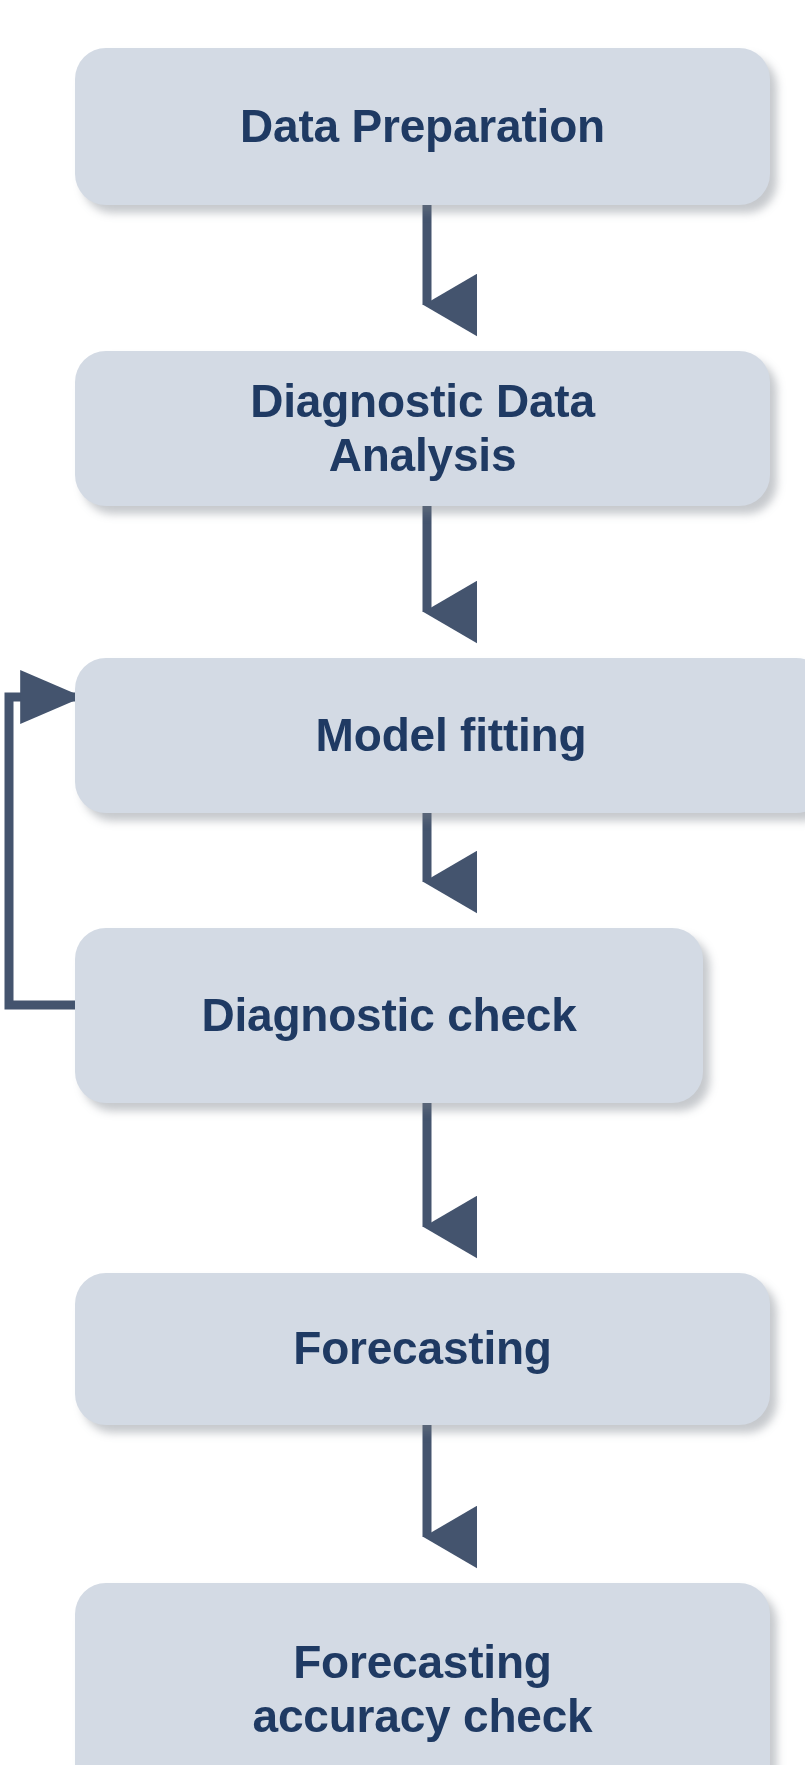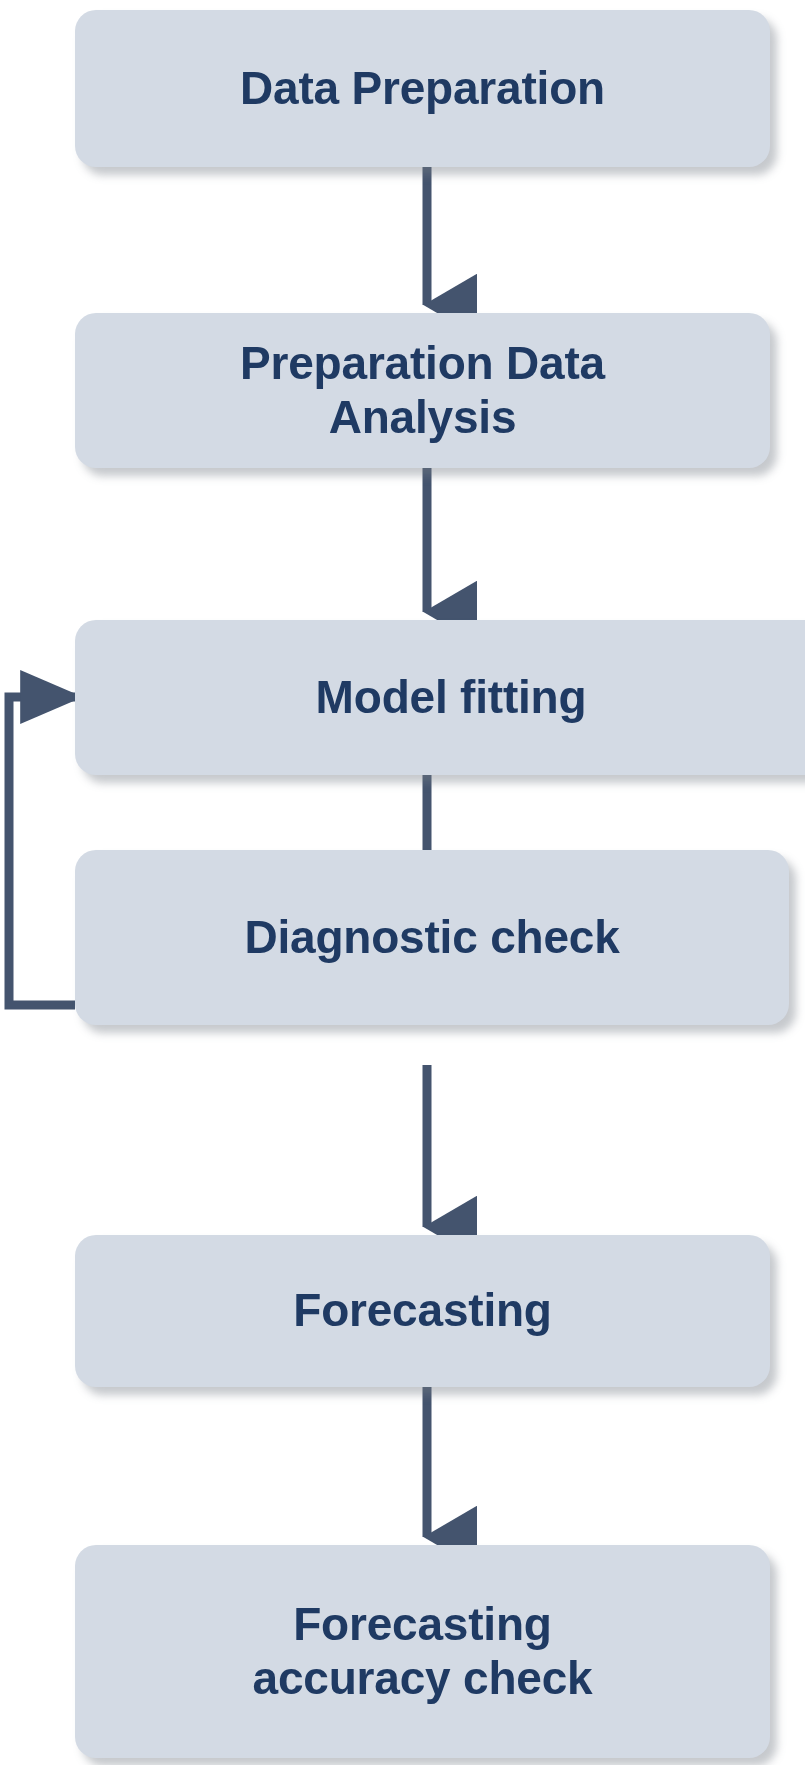"Data Preparation" .node { border-radius: 21px -> 31px; margin-top: none -> 38px }
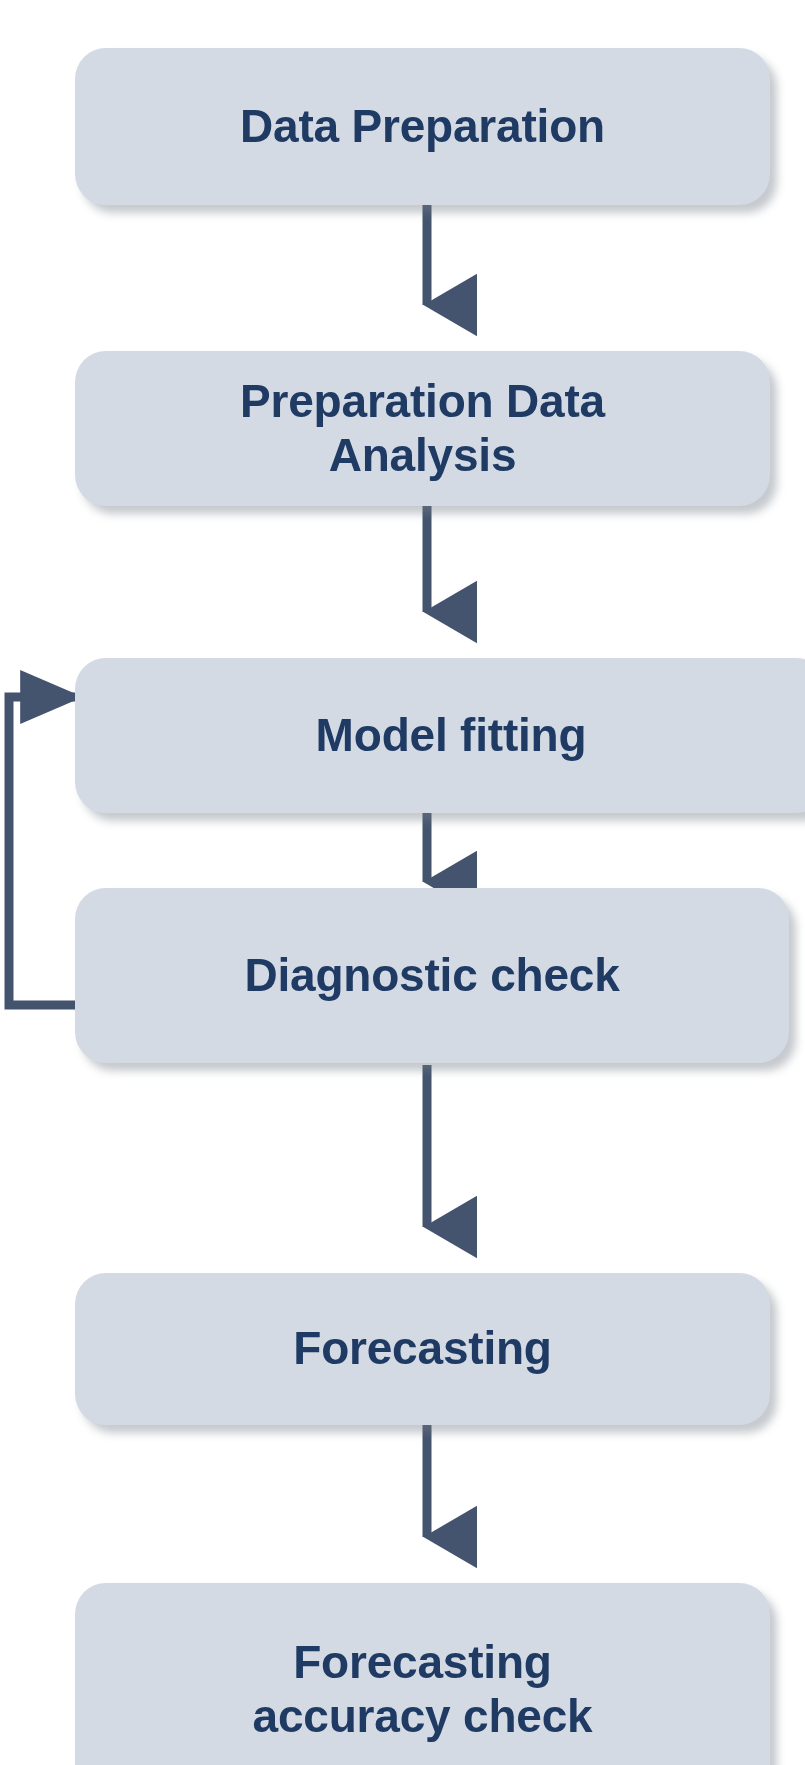"Preparation Data" span.node-label { text: Preparation -> Diagnostic }
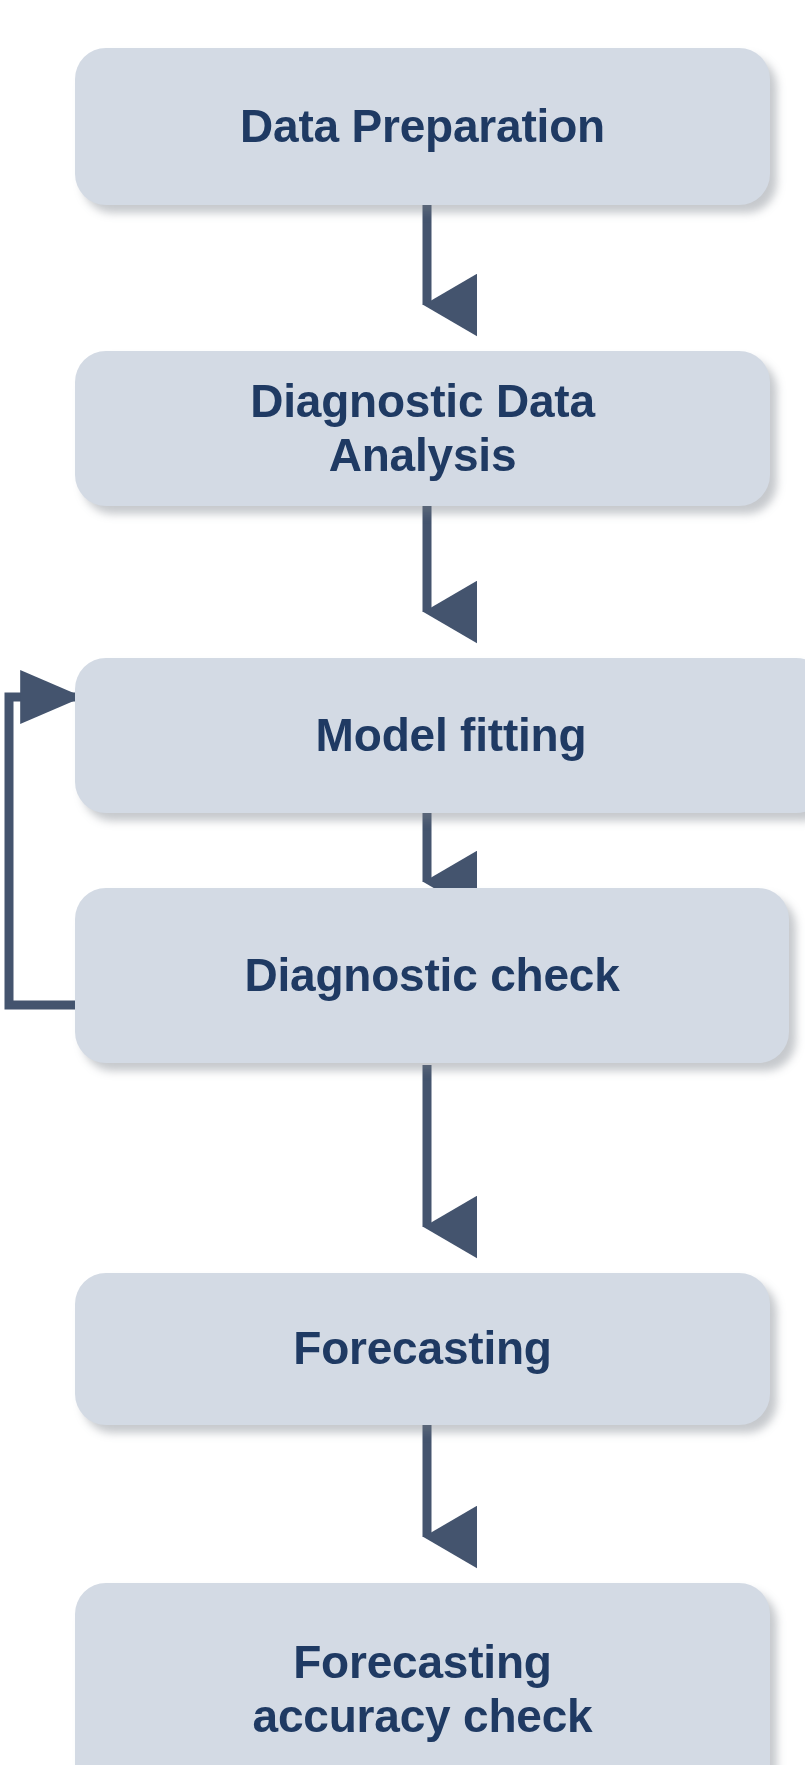"Diagnostic check" #node-diagnostic-check { top: 850px -> 890px; width: 714px -> 628px }
